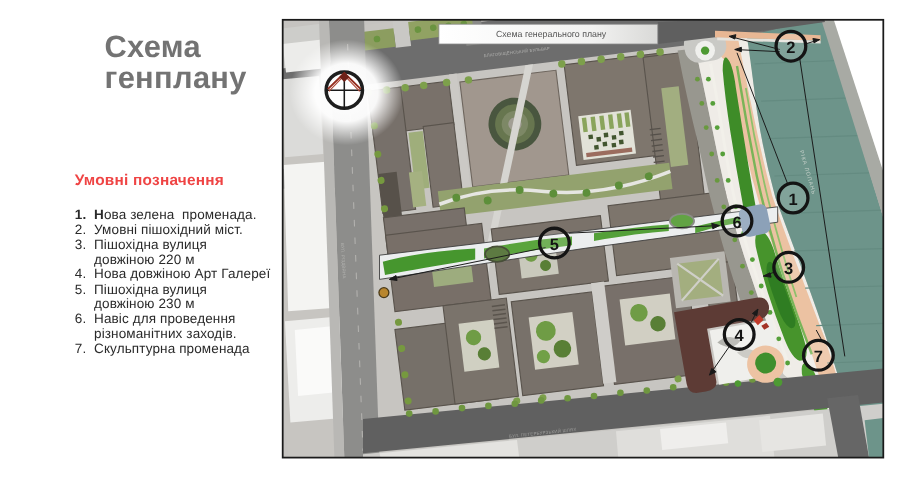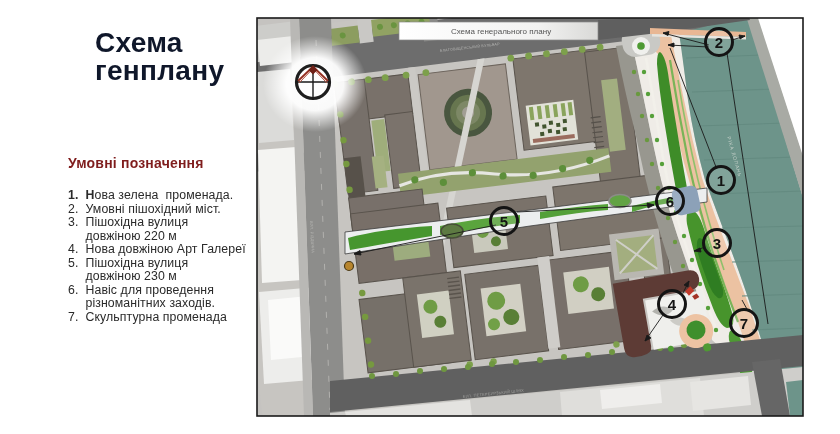"Схема" .title { color: #0f172a -> #737373 }
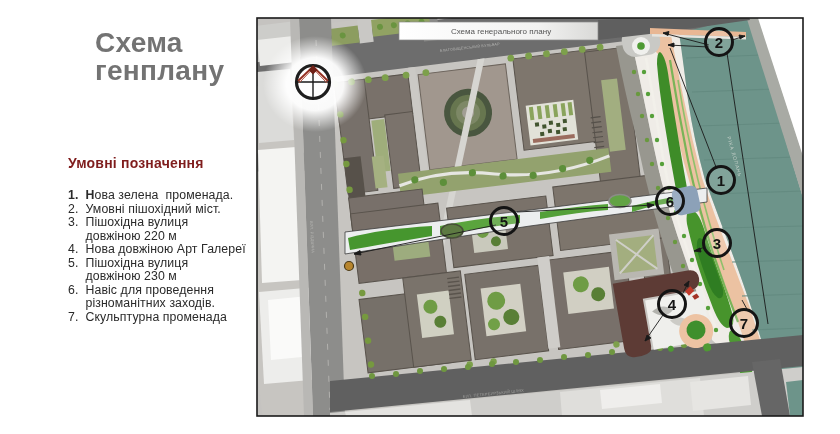"Умовні позначення" .legendhead { color: #7f1d1d -> #ef4444 }
